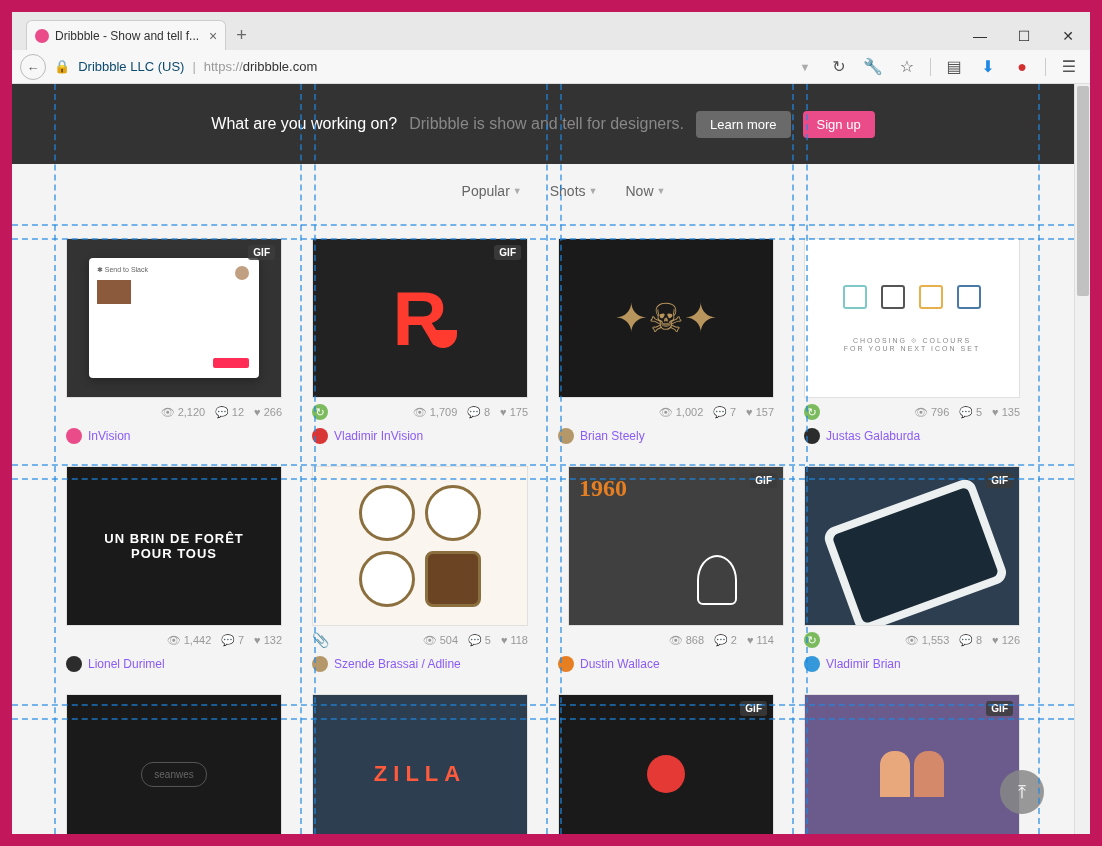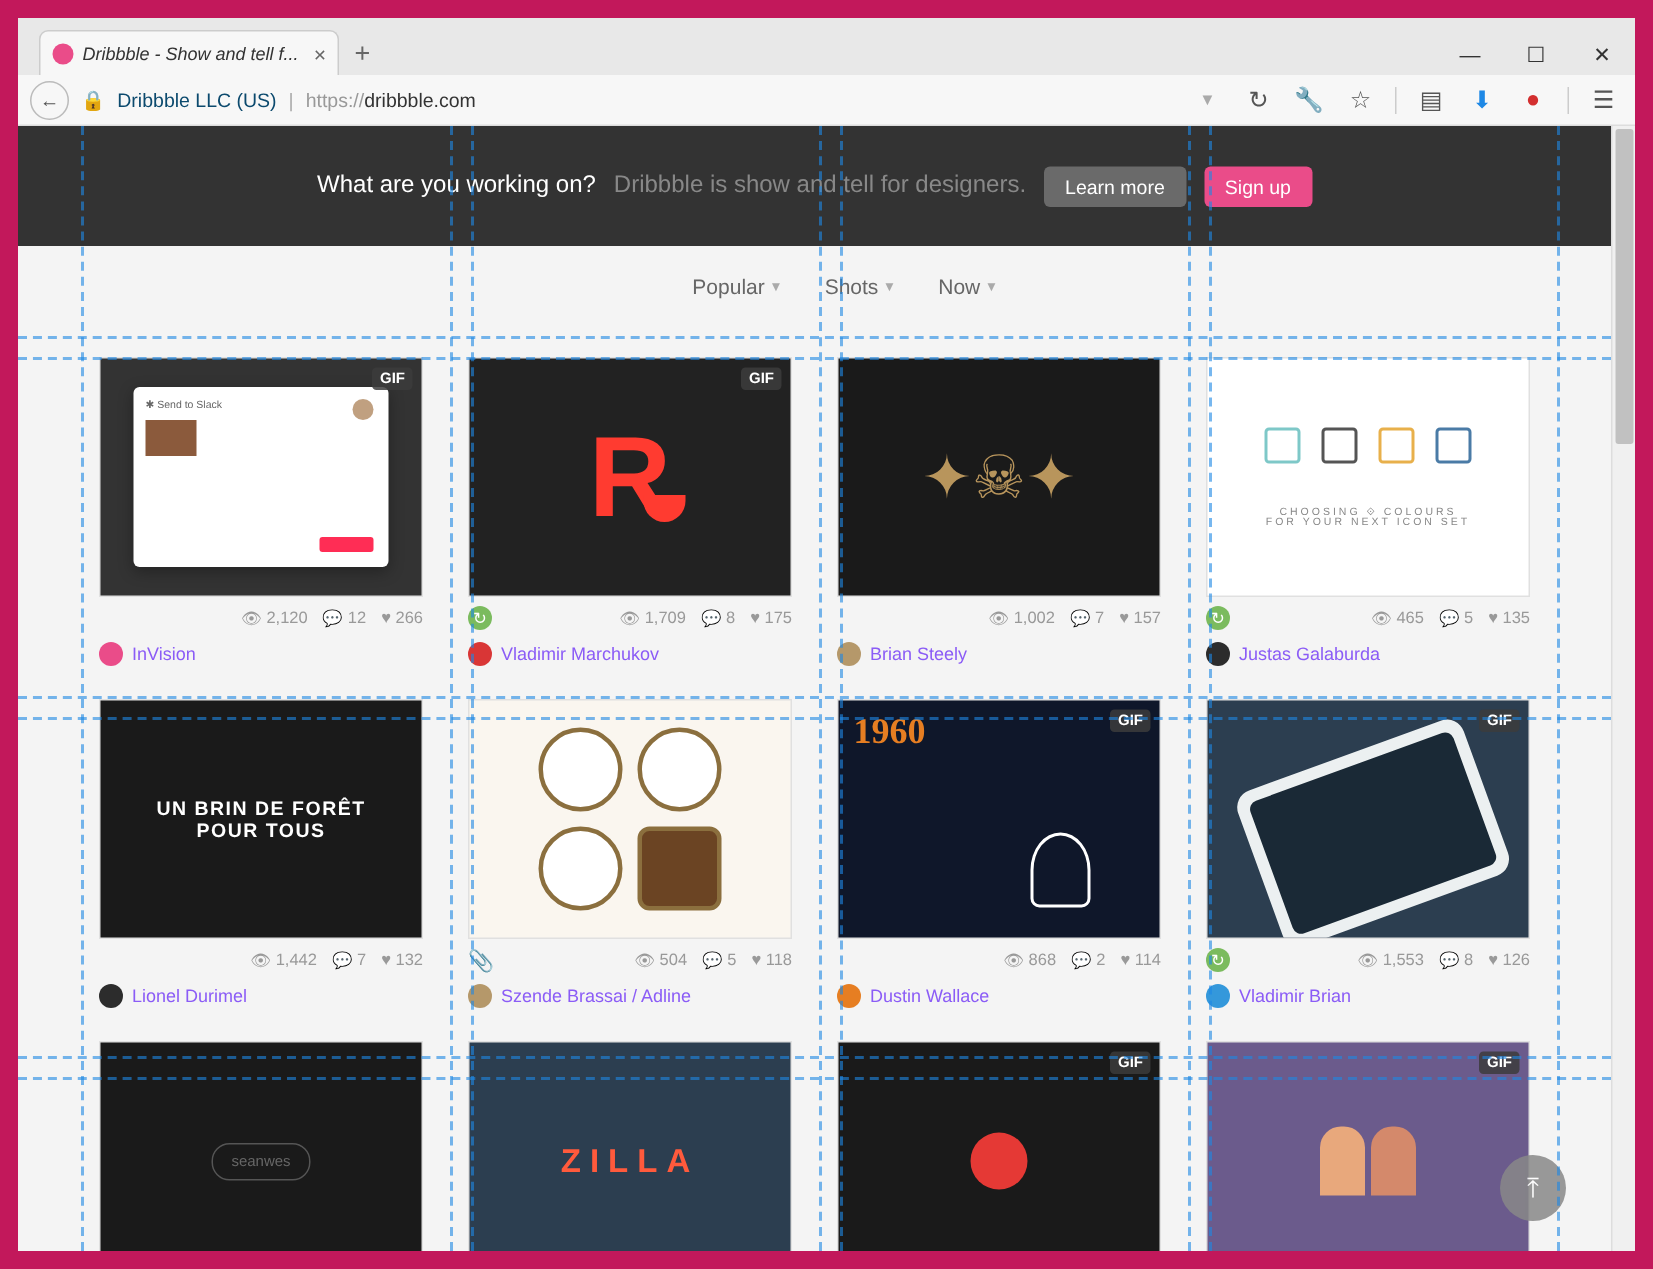"Dribbble - Show and tell" .tab { font-style: italic -> none }
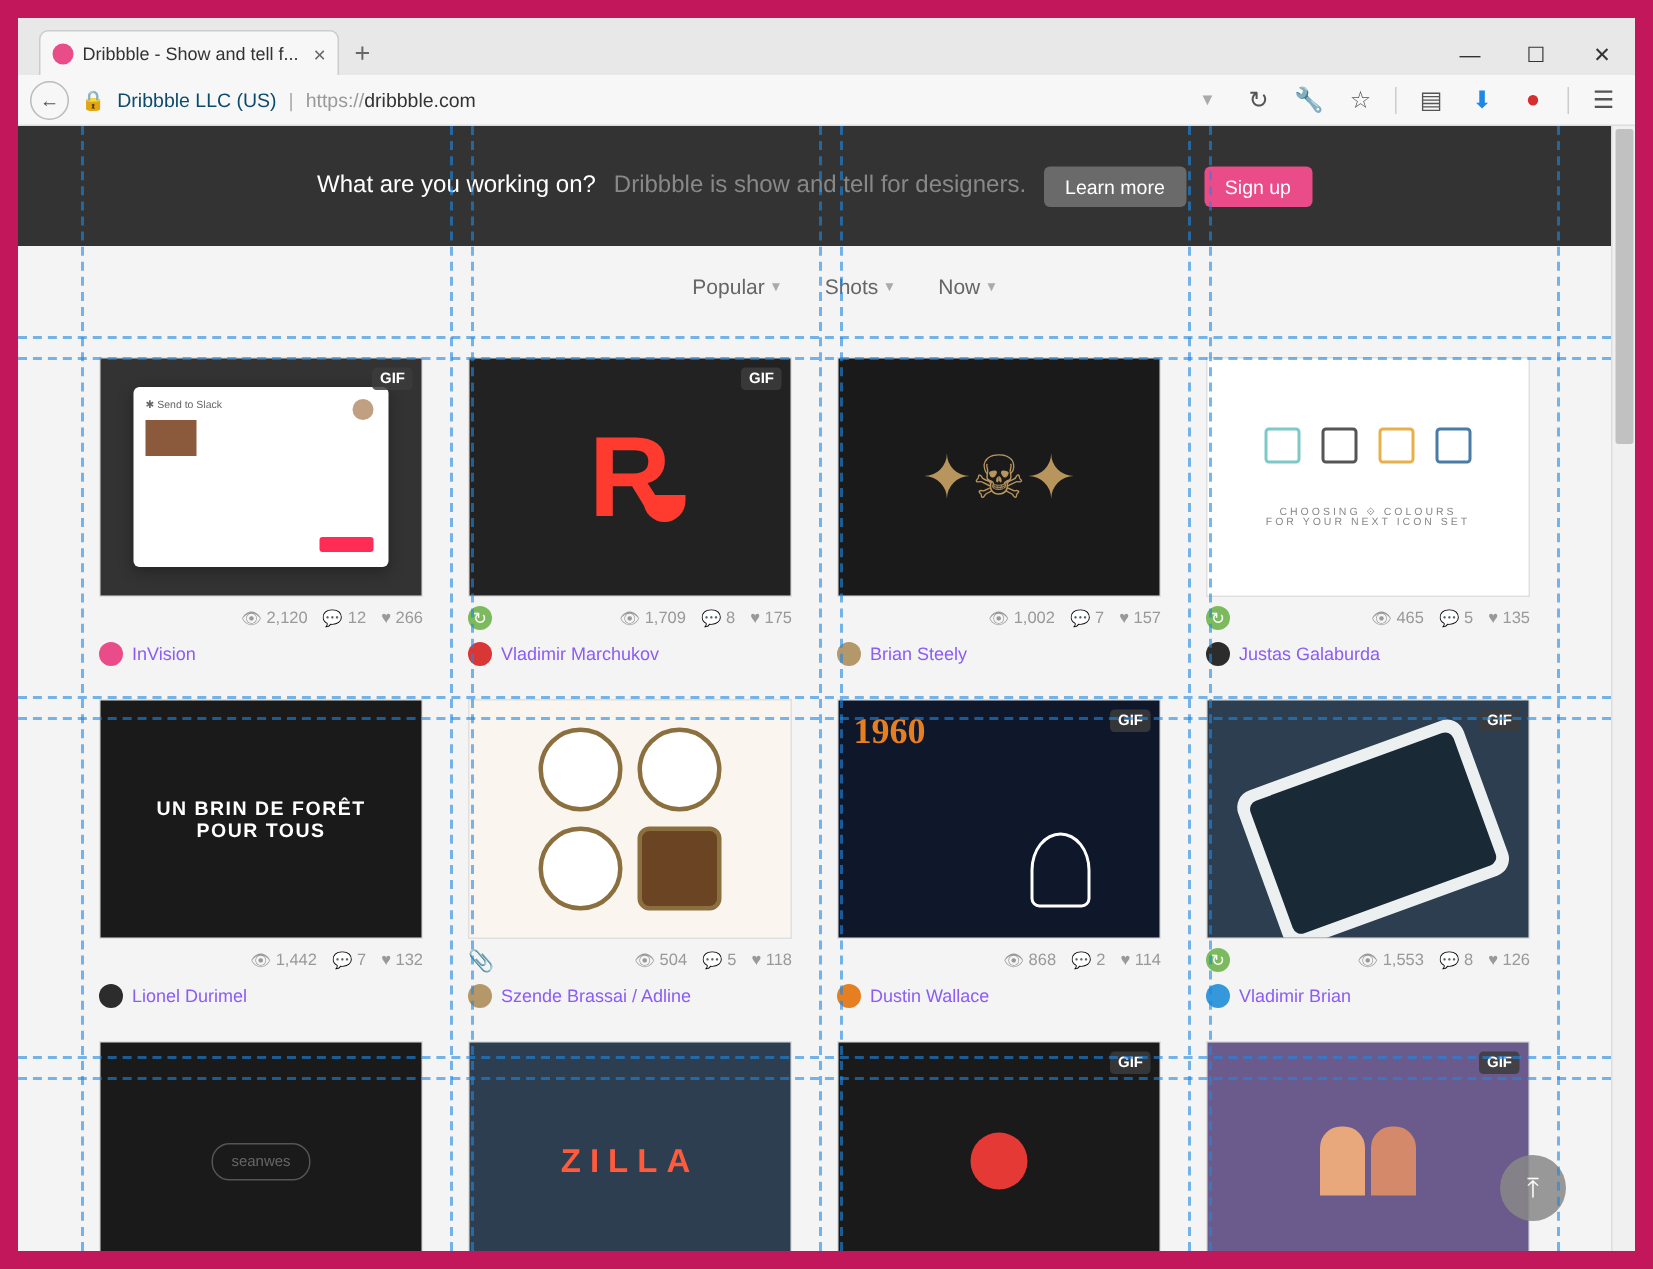"465" span { text: 465 -> 796 }
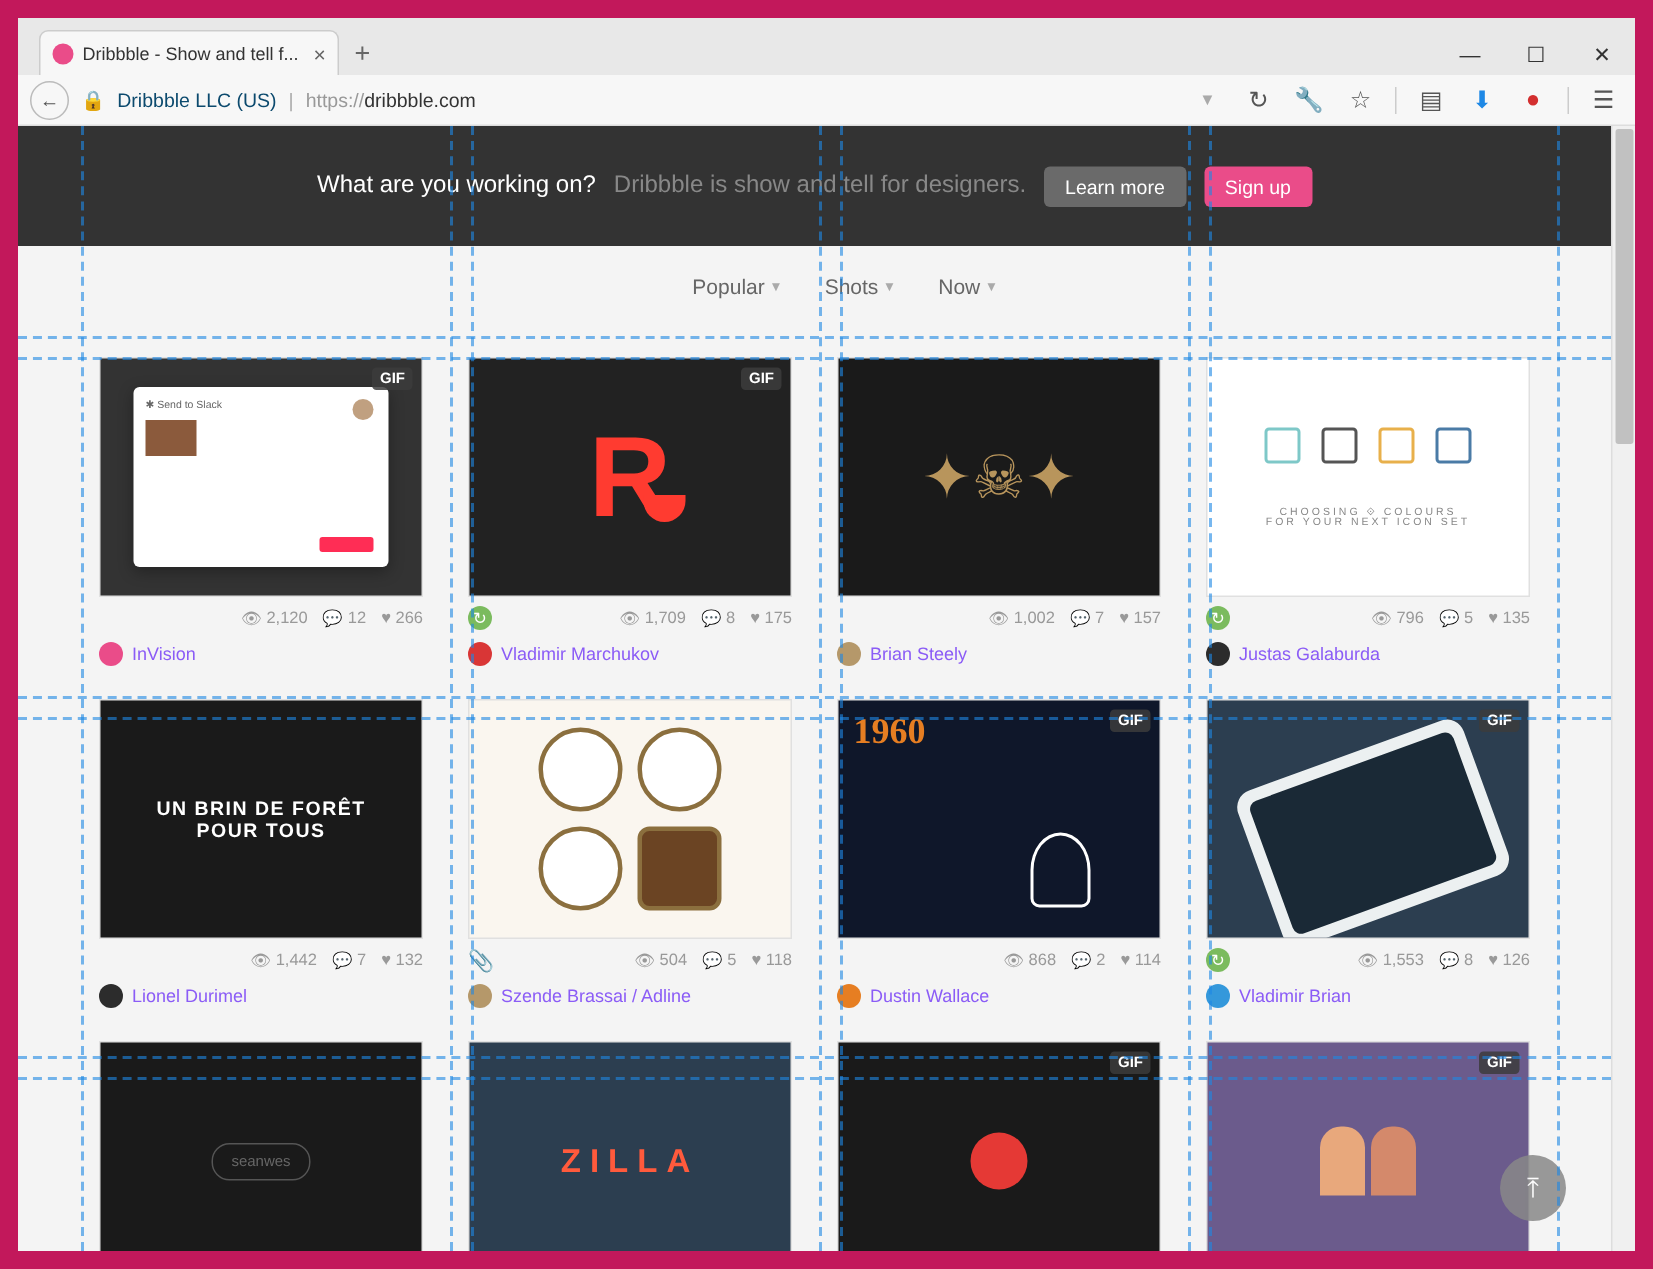"Vladimir Marchukov" span.author-name { text: Marchukov -> InVision }
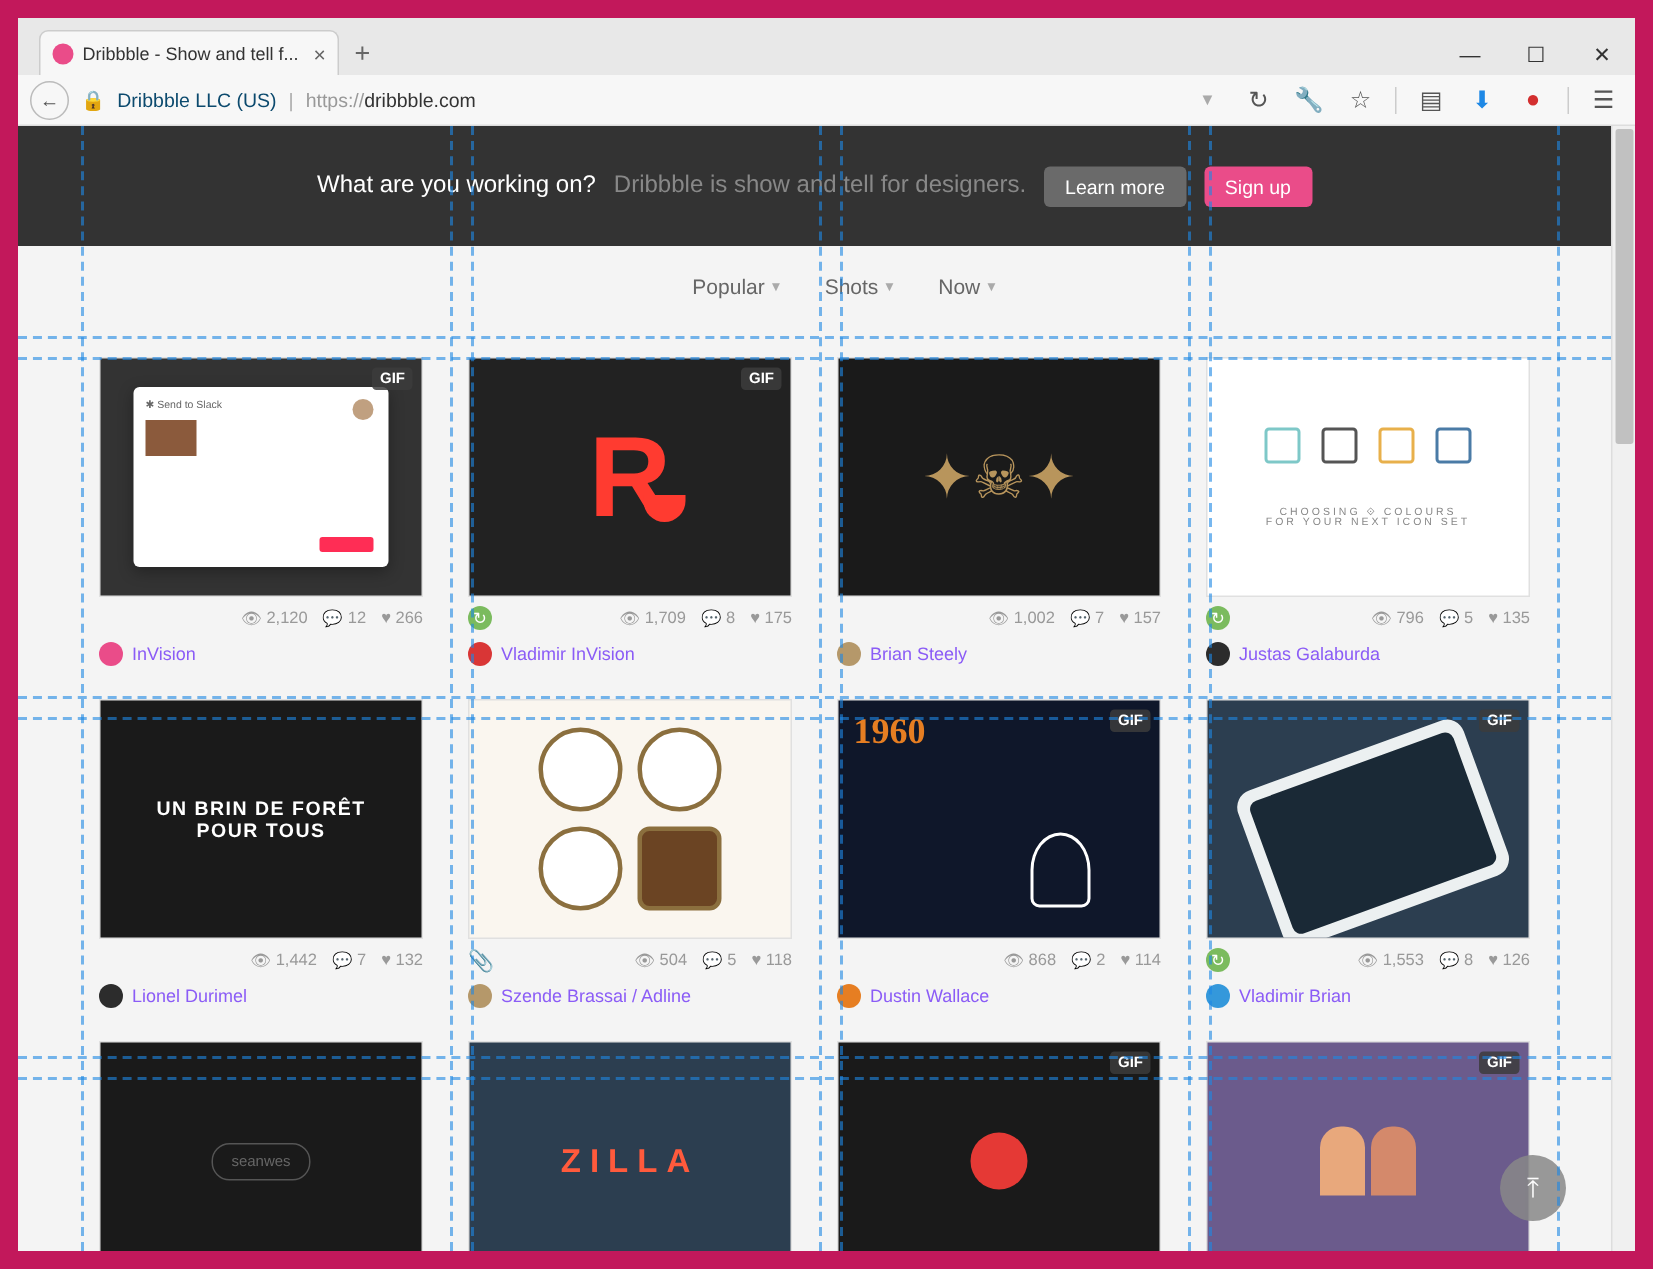"1960" .t7 { background: #0f172a -> #404040; margin-left: none -> 10px }
